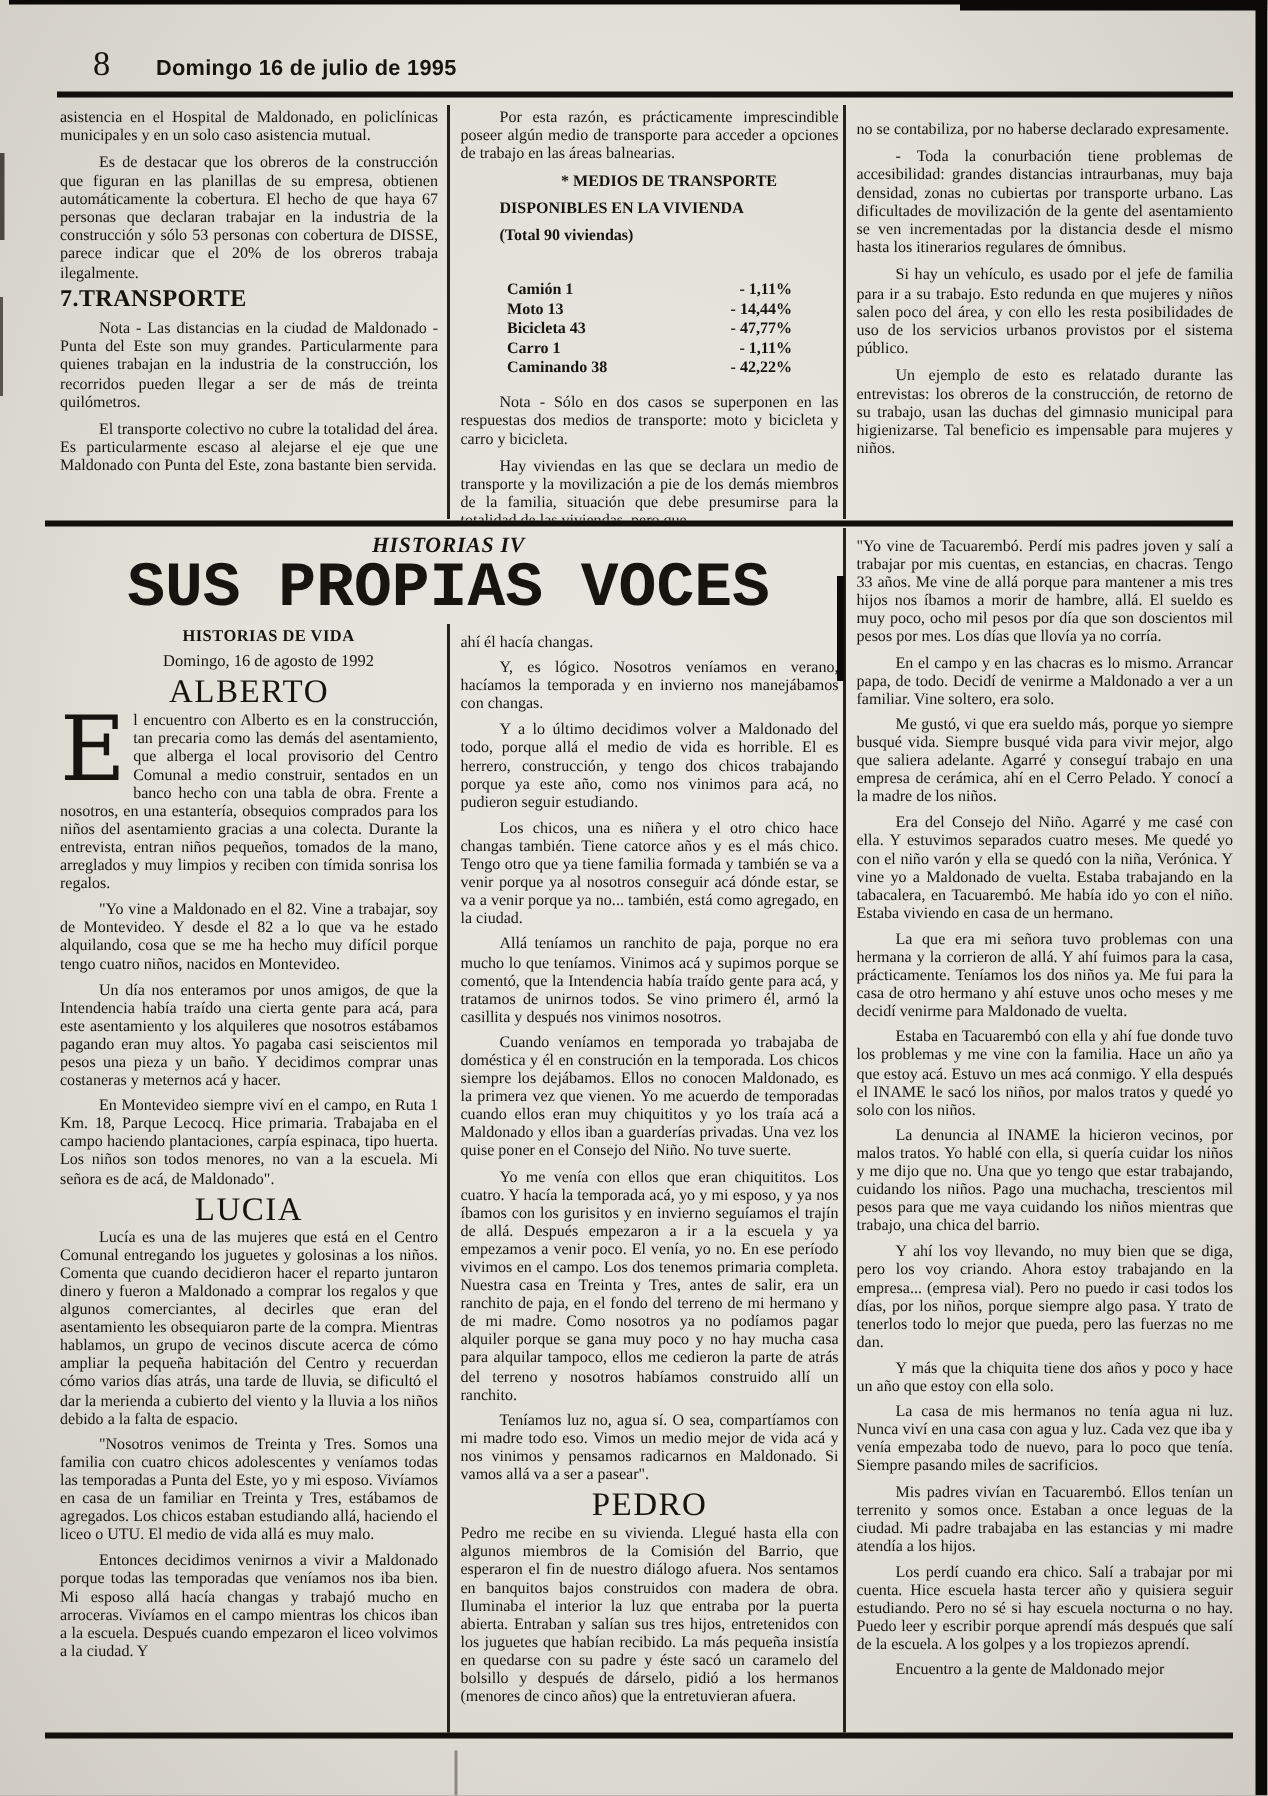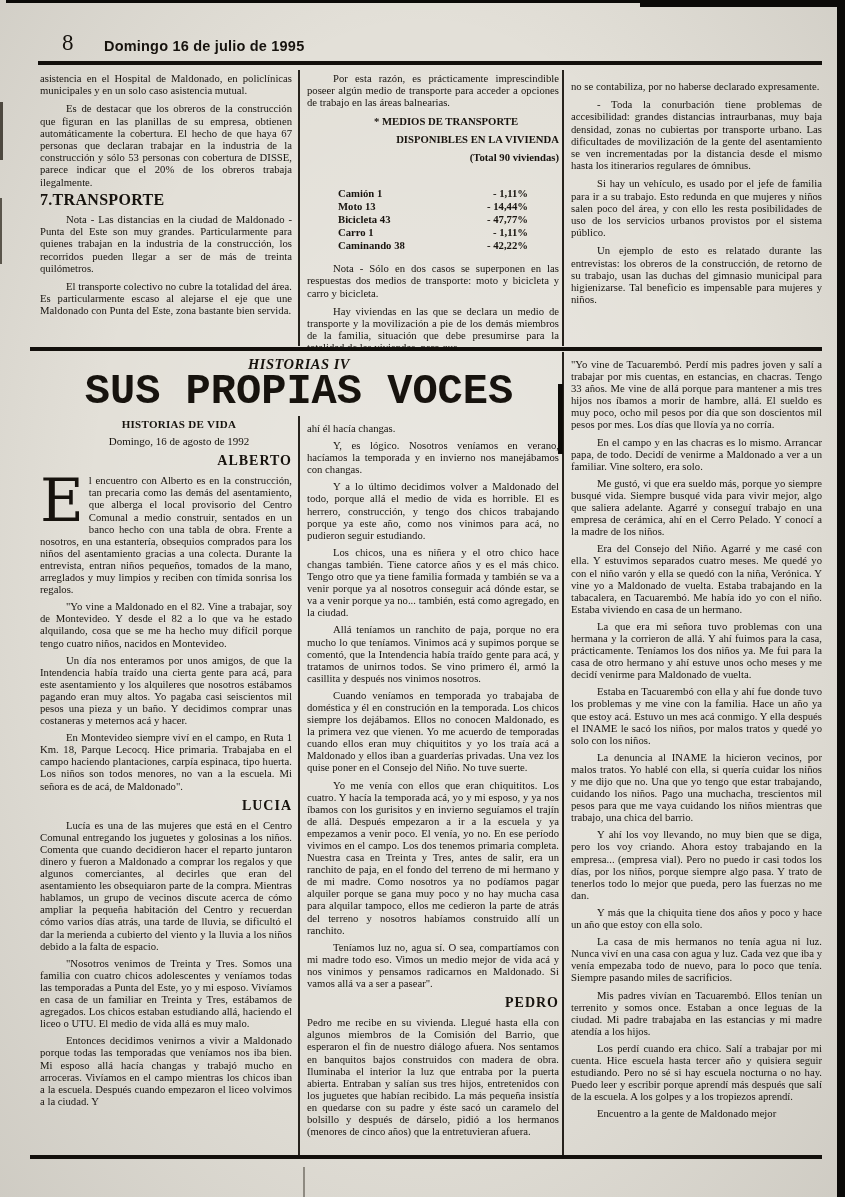"DISPONIBLES EN LA VIVIENDA" .t-sub { text-align: right -> left }
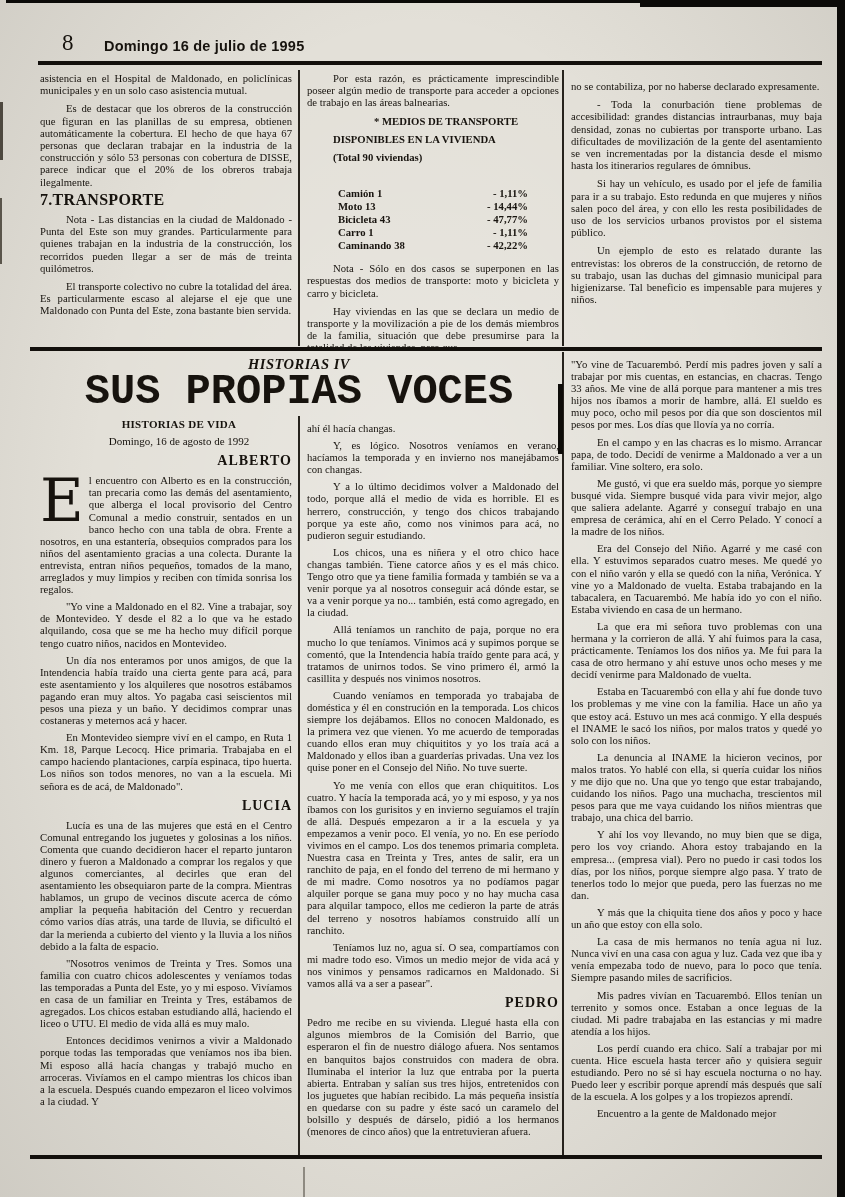"ALBERTO" .h-story { font-size: 14px -> 22px; font-weight: bold -> normal; text-align: right -> center }
